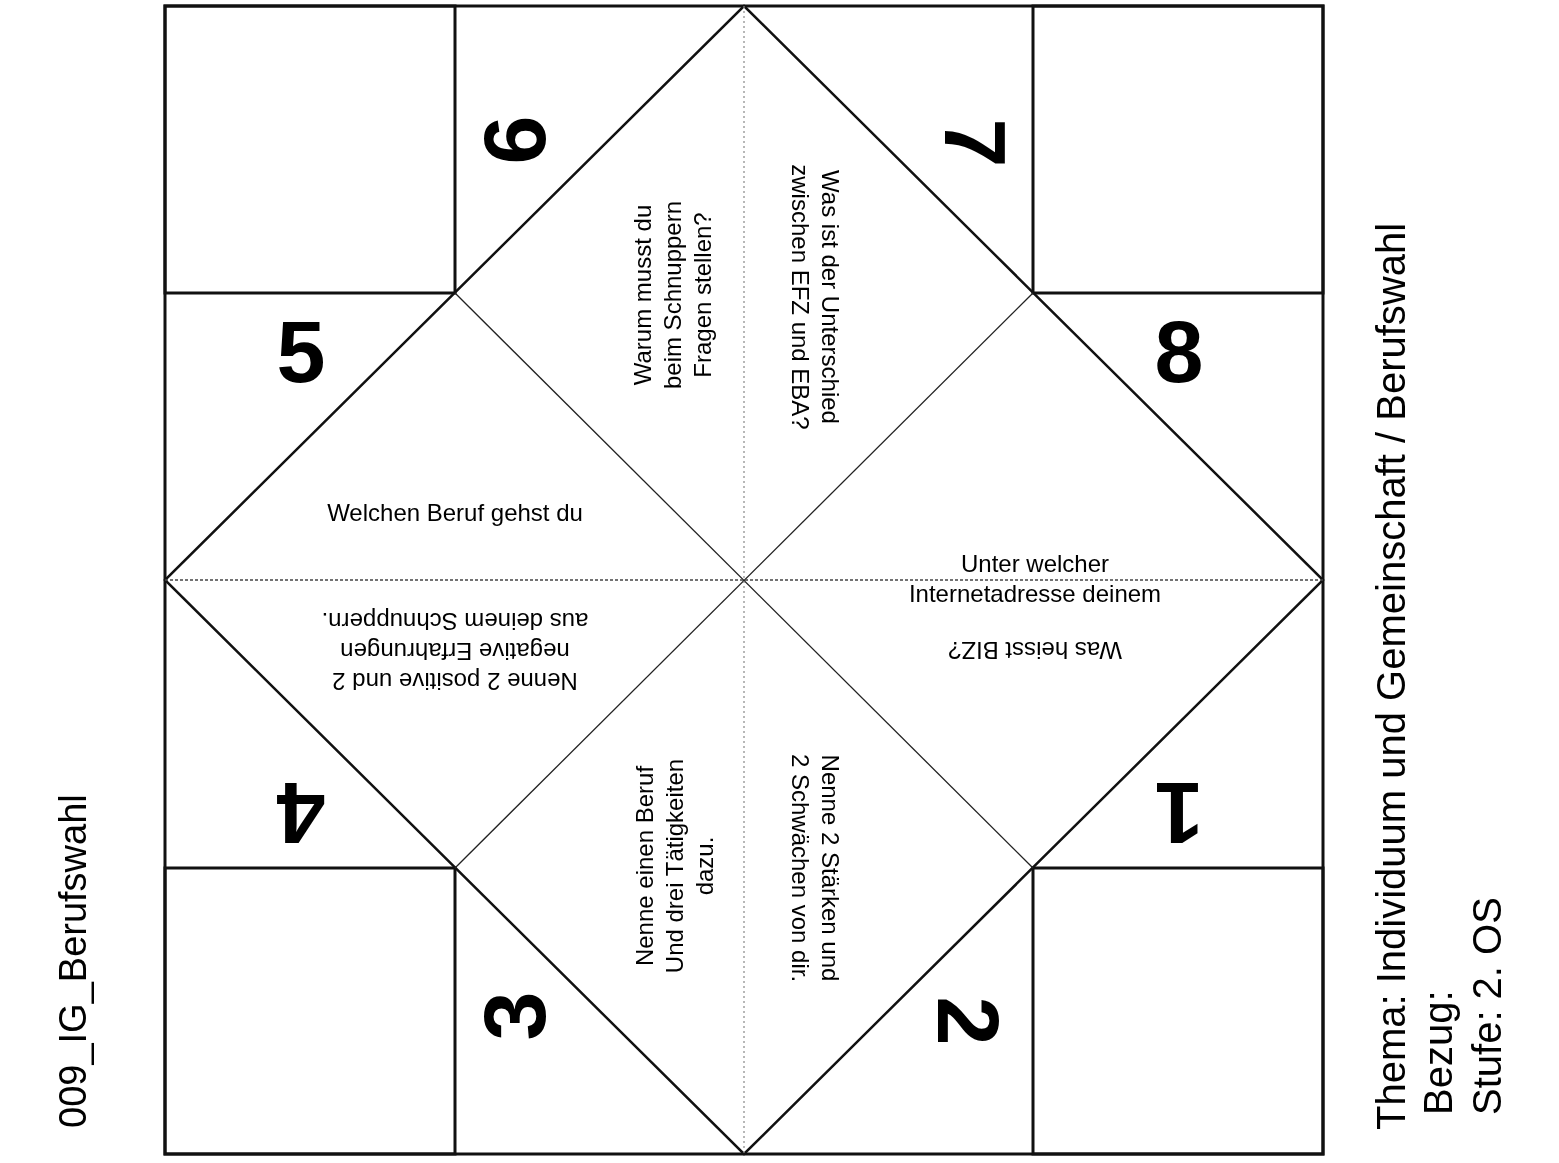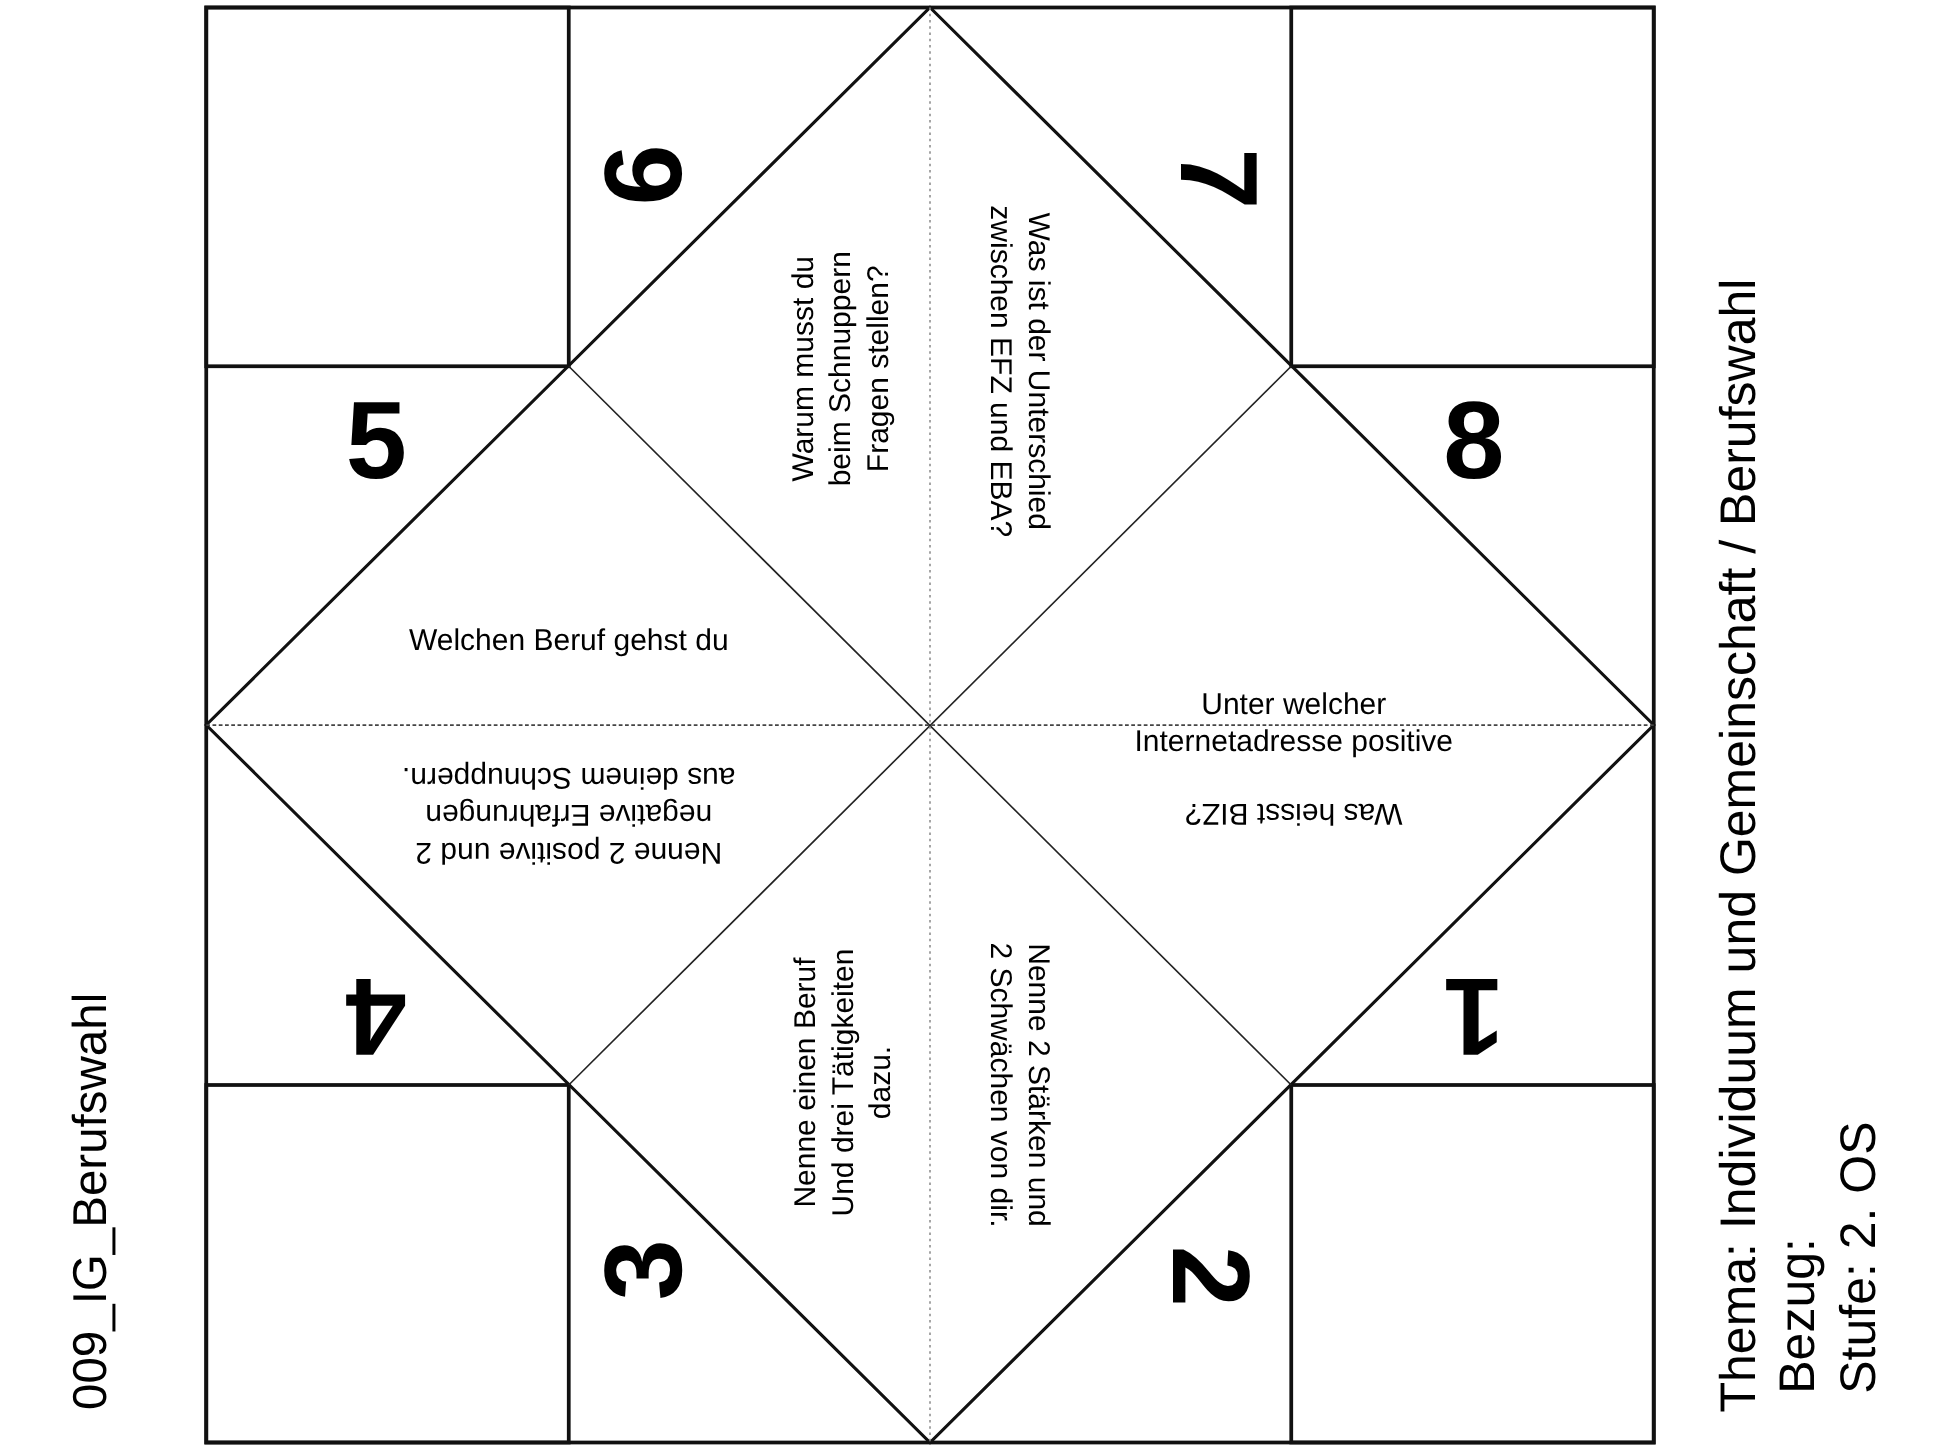"Internetadresse positive" div { text: positive -> deinem }
